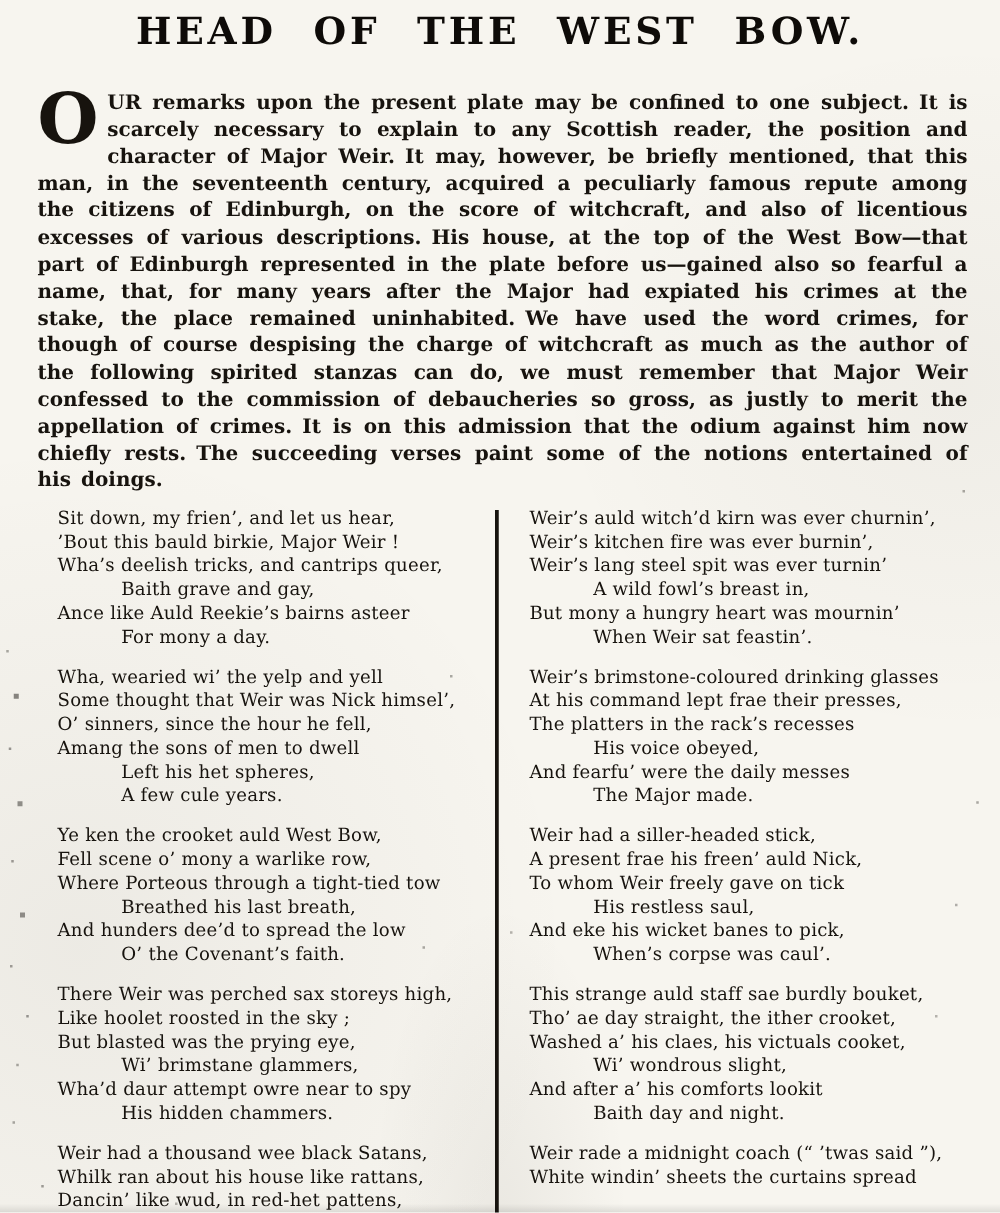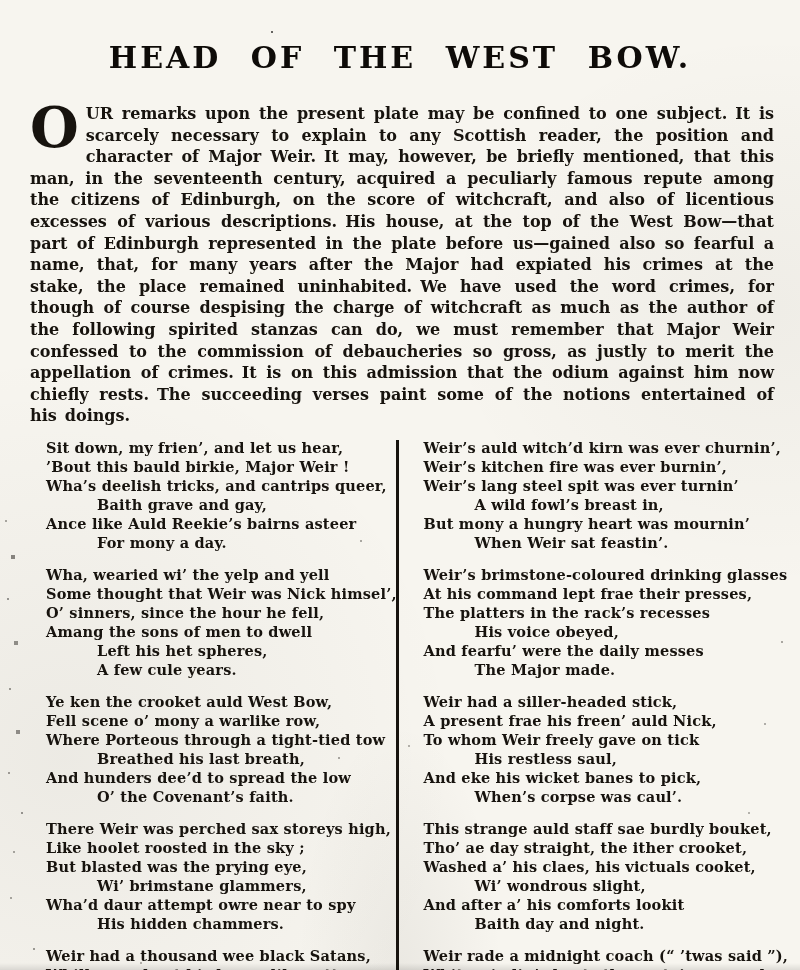"HEAD OF THE WEST BOW." .title { margin: 12px -> 0; padding-top: 28px -> 8px }
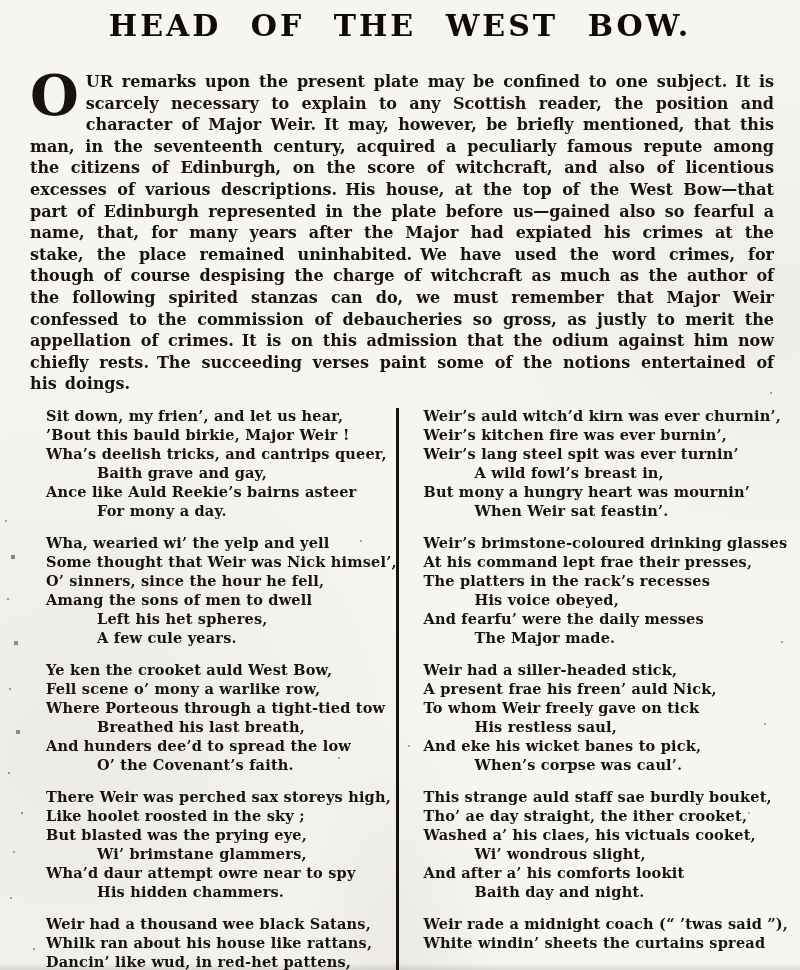"Sit down, my frien’, and" .vline { font-weight: 700 -> 400 }
